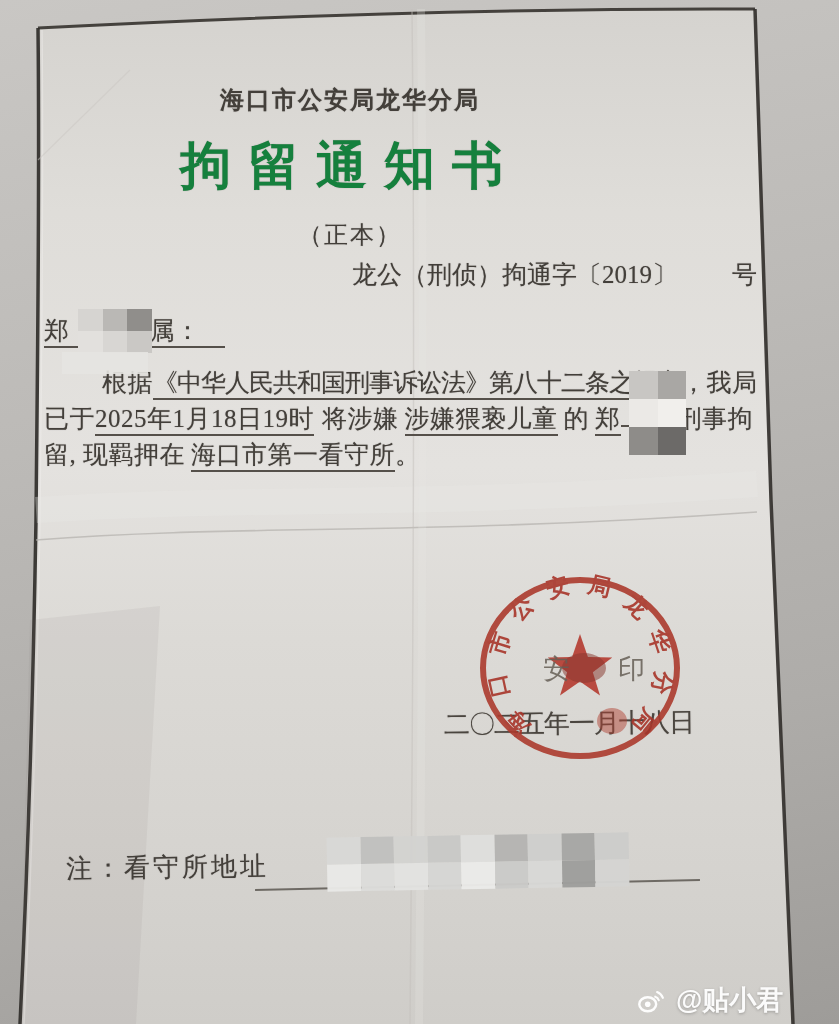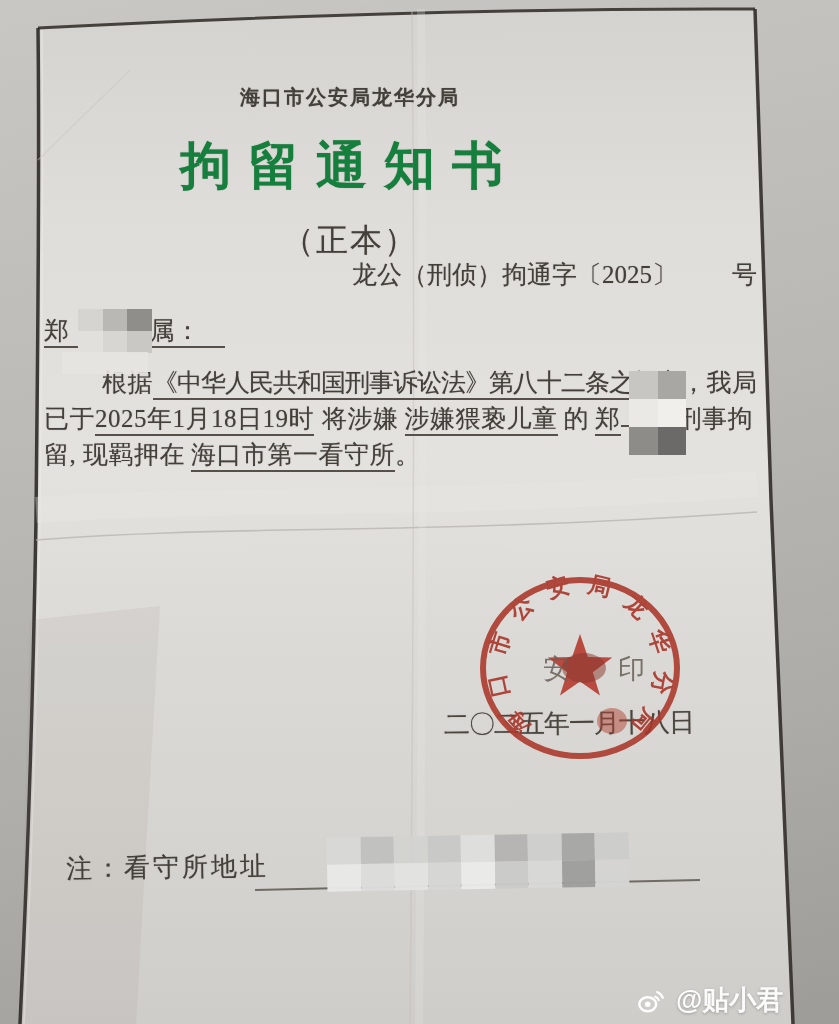"海口市公安局龙华分局" .agency { font-size: 20px -> 24px }
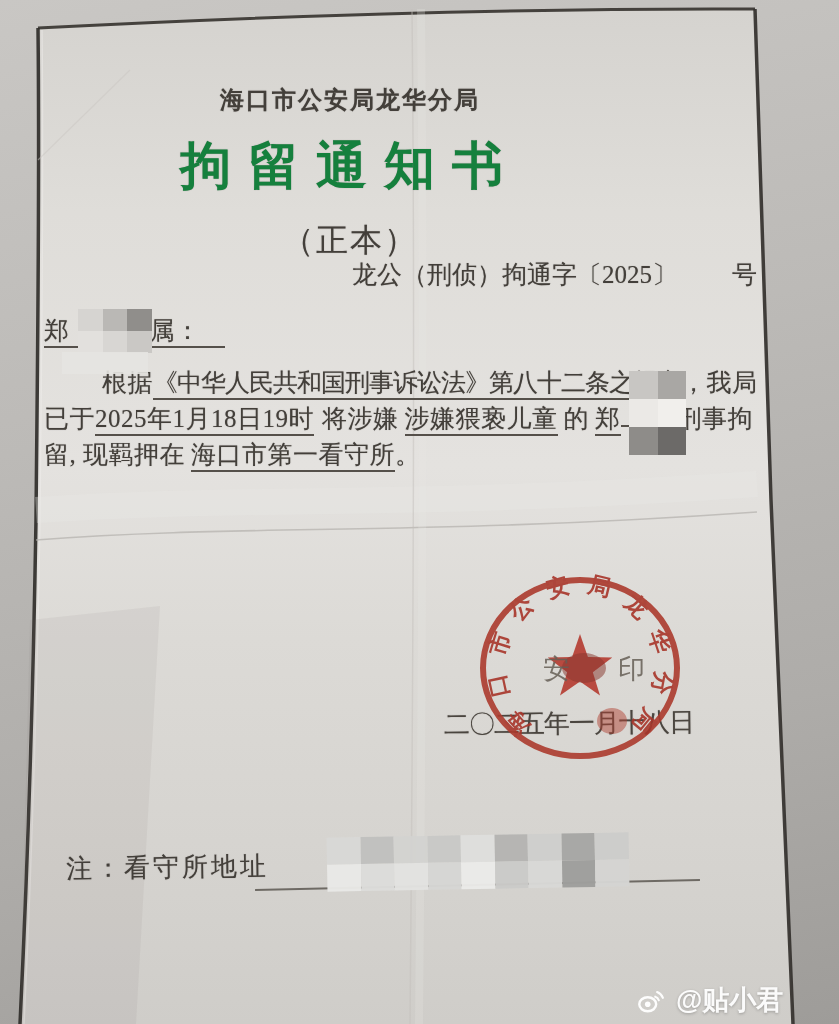"（正本）" .copy { font-size: 32px -> 24px }
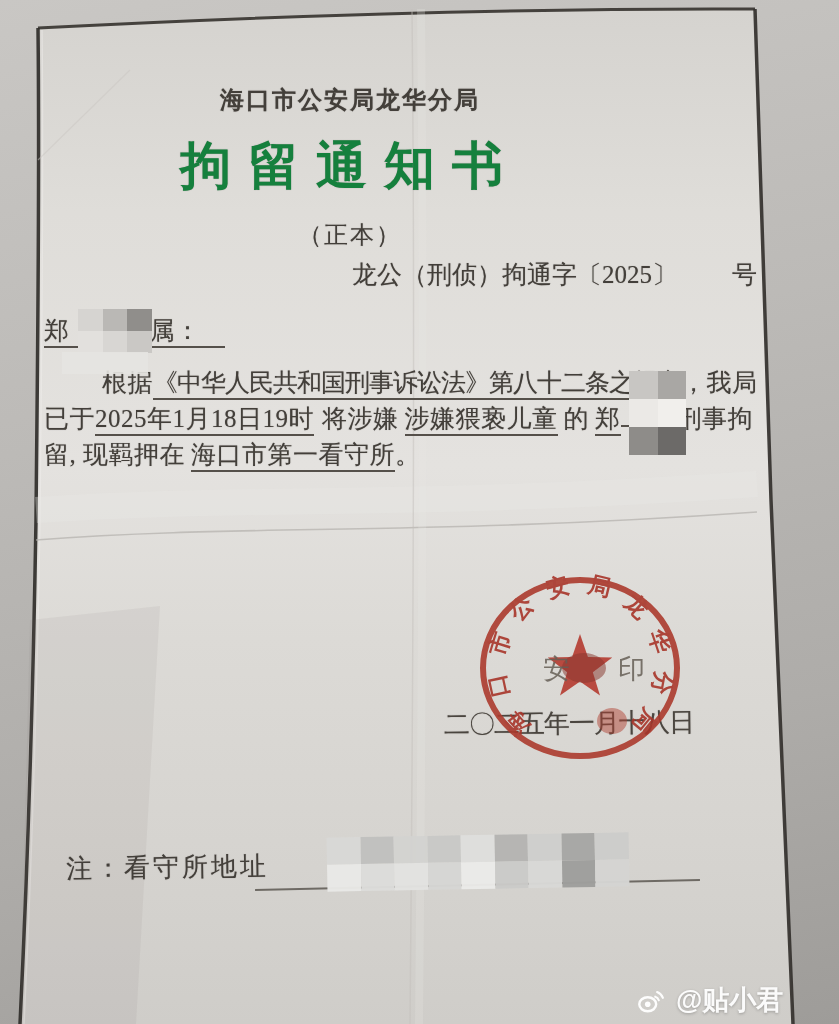"龙公（刑侦）拘通字〔2025〕" span { text: 2025 -> 2019 }
